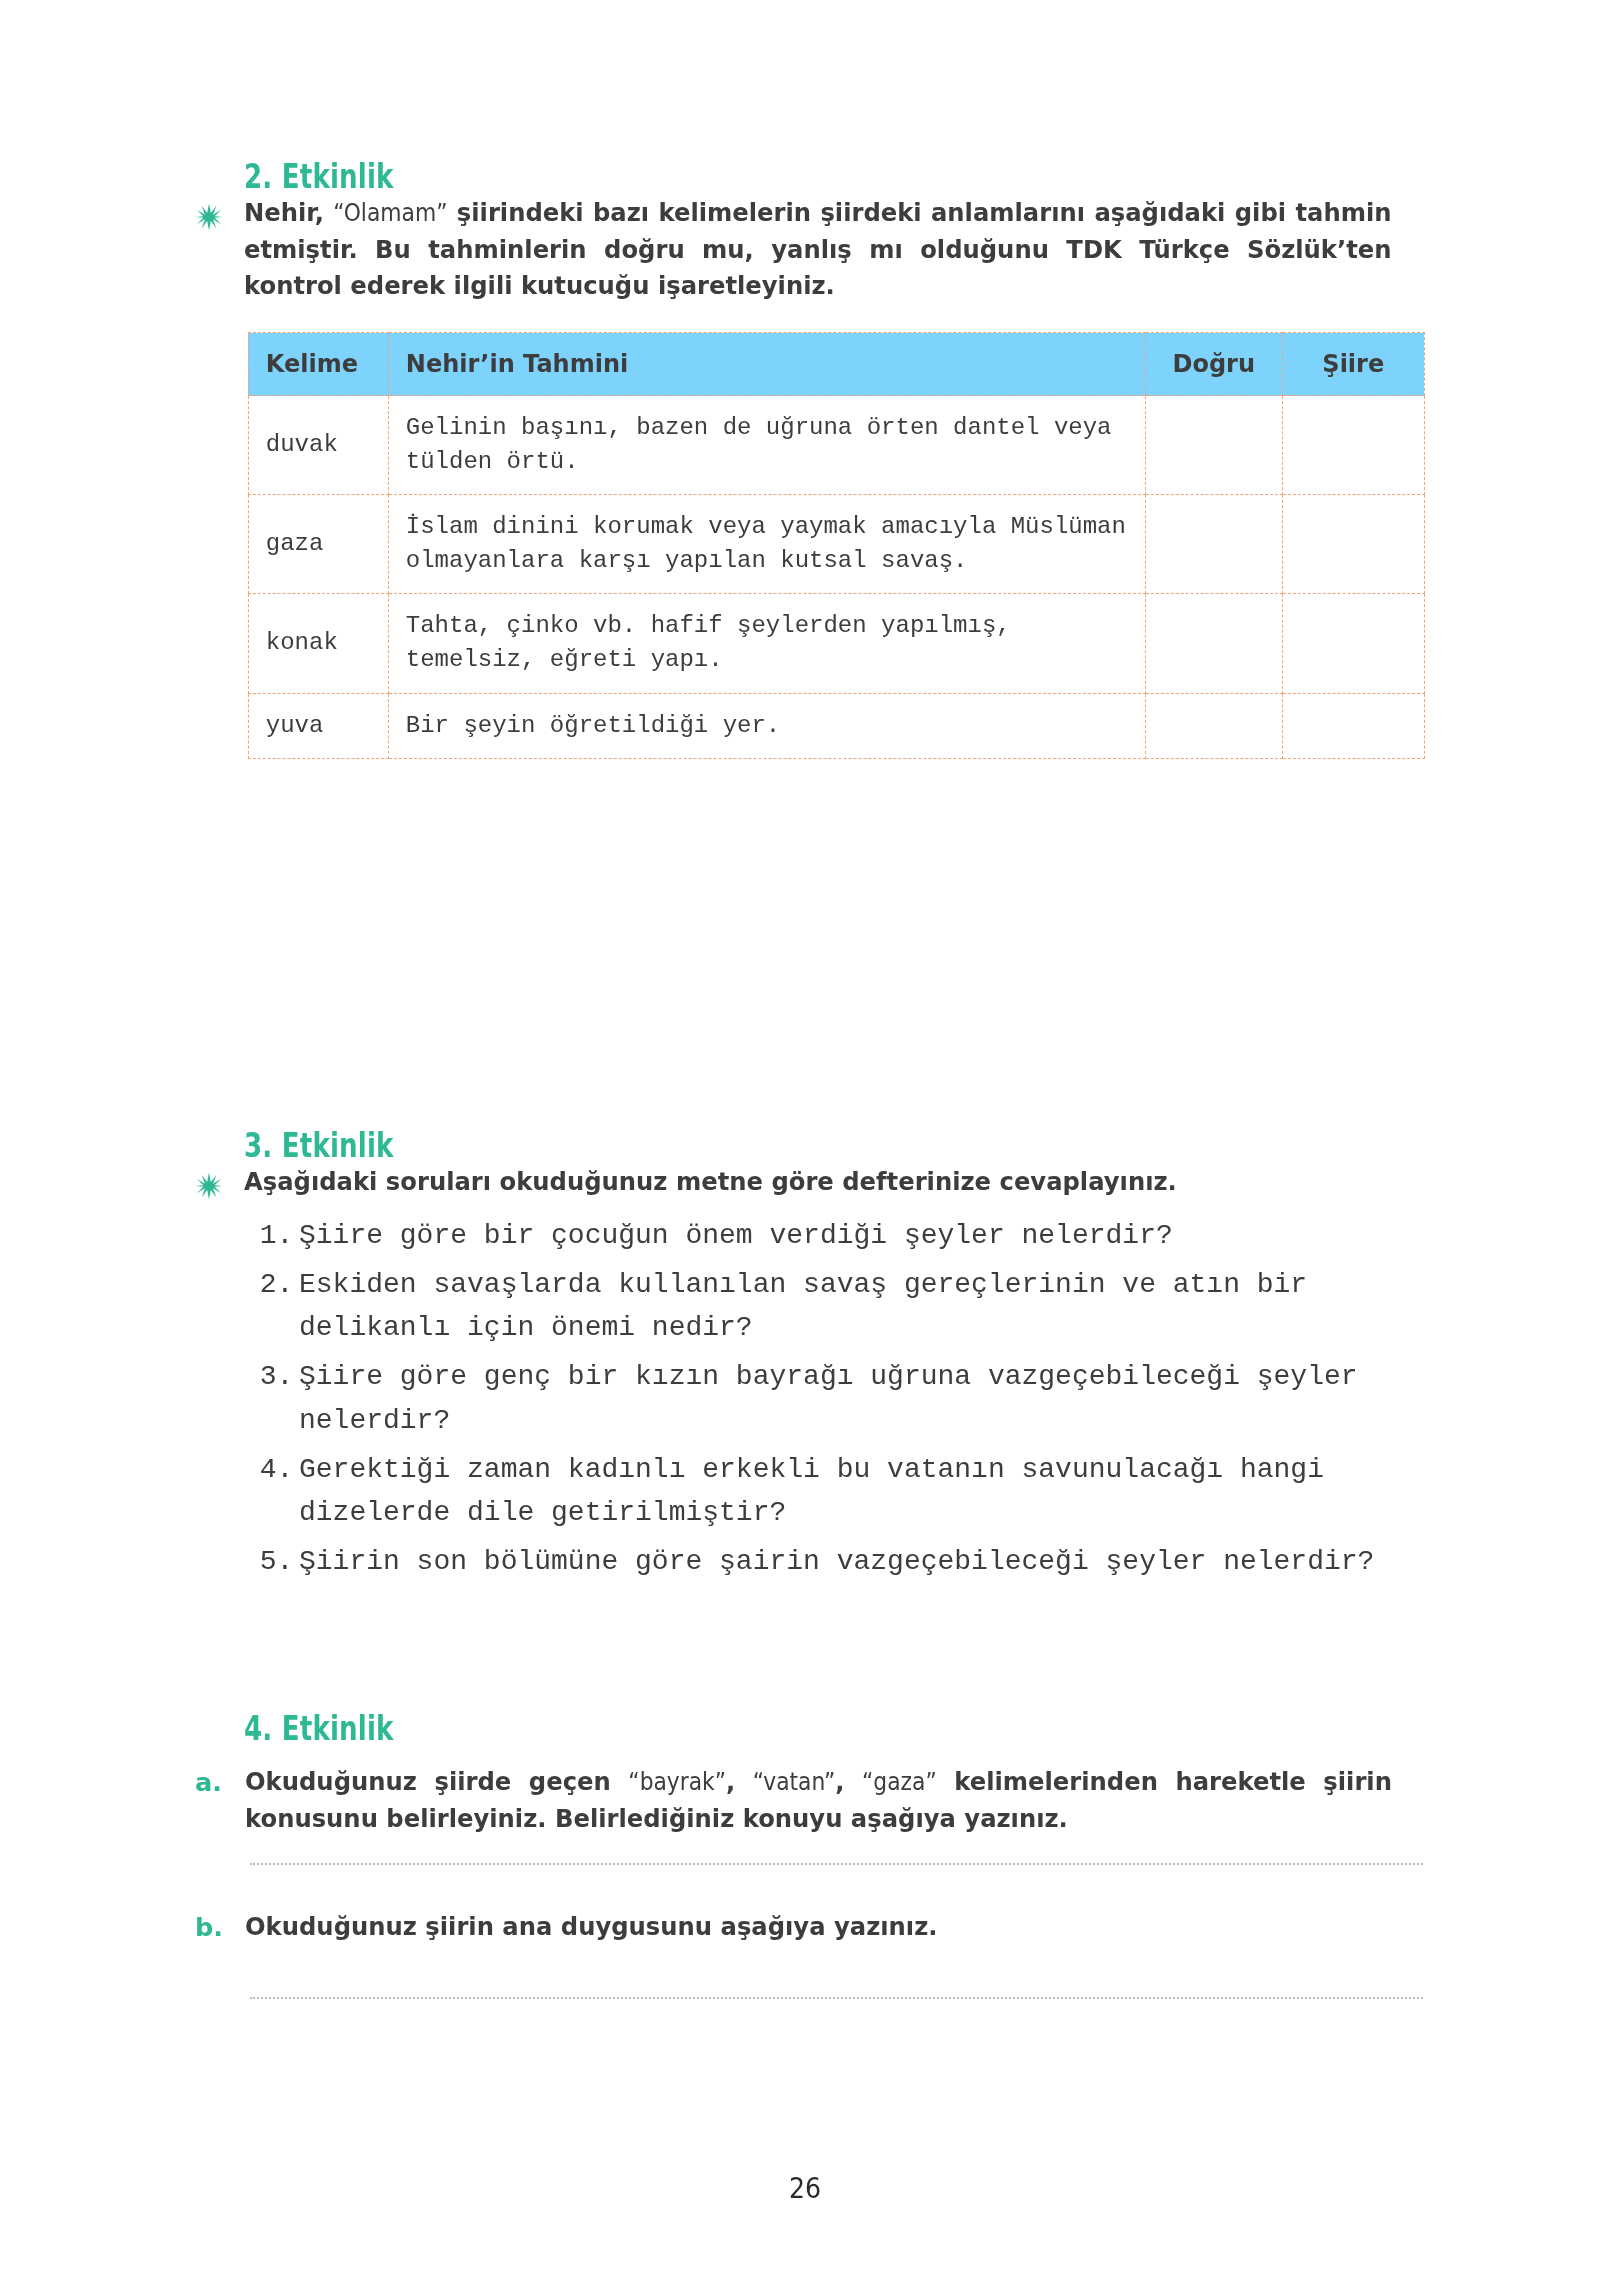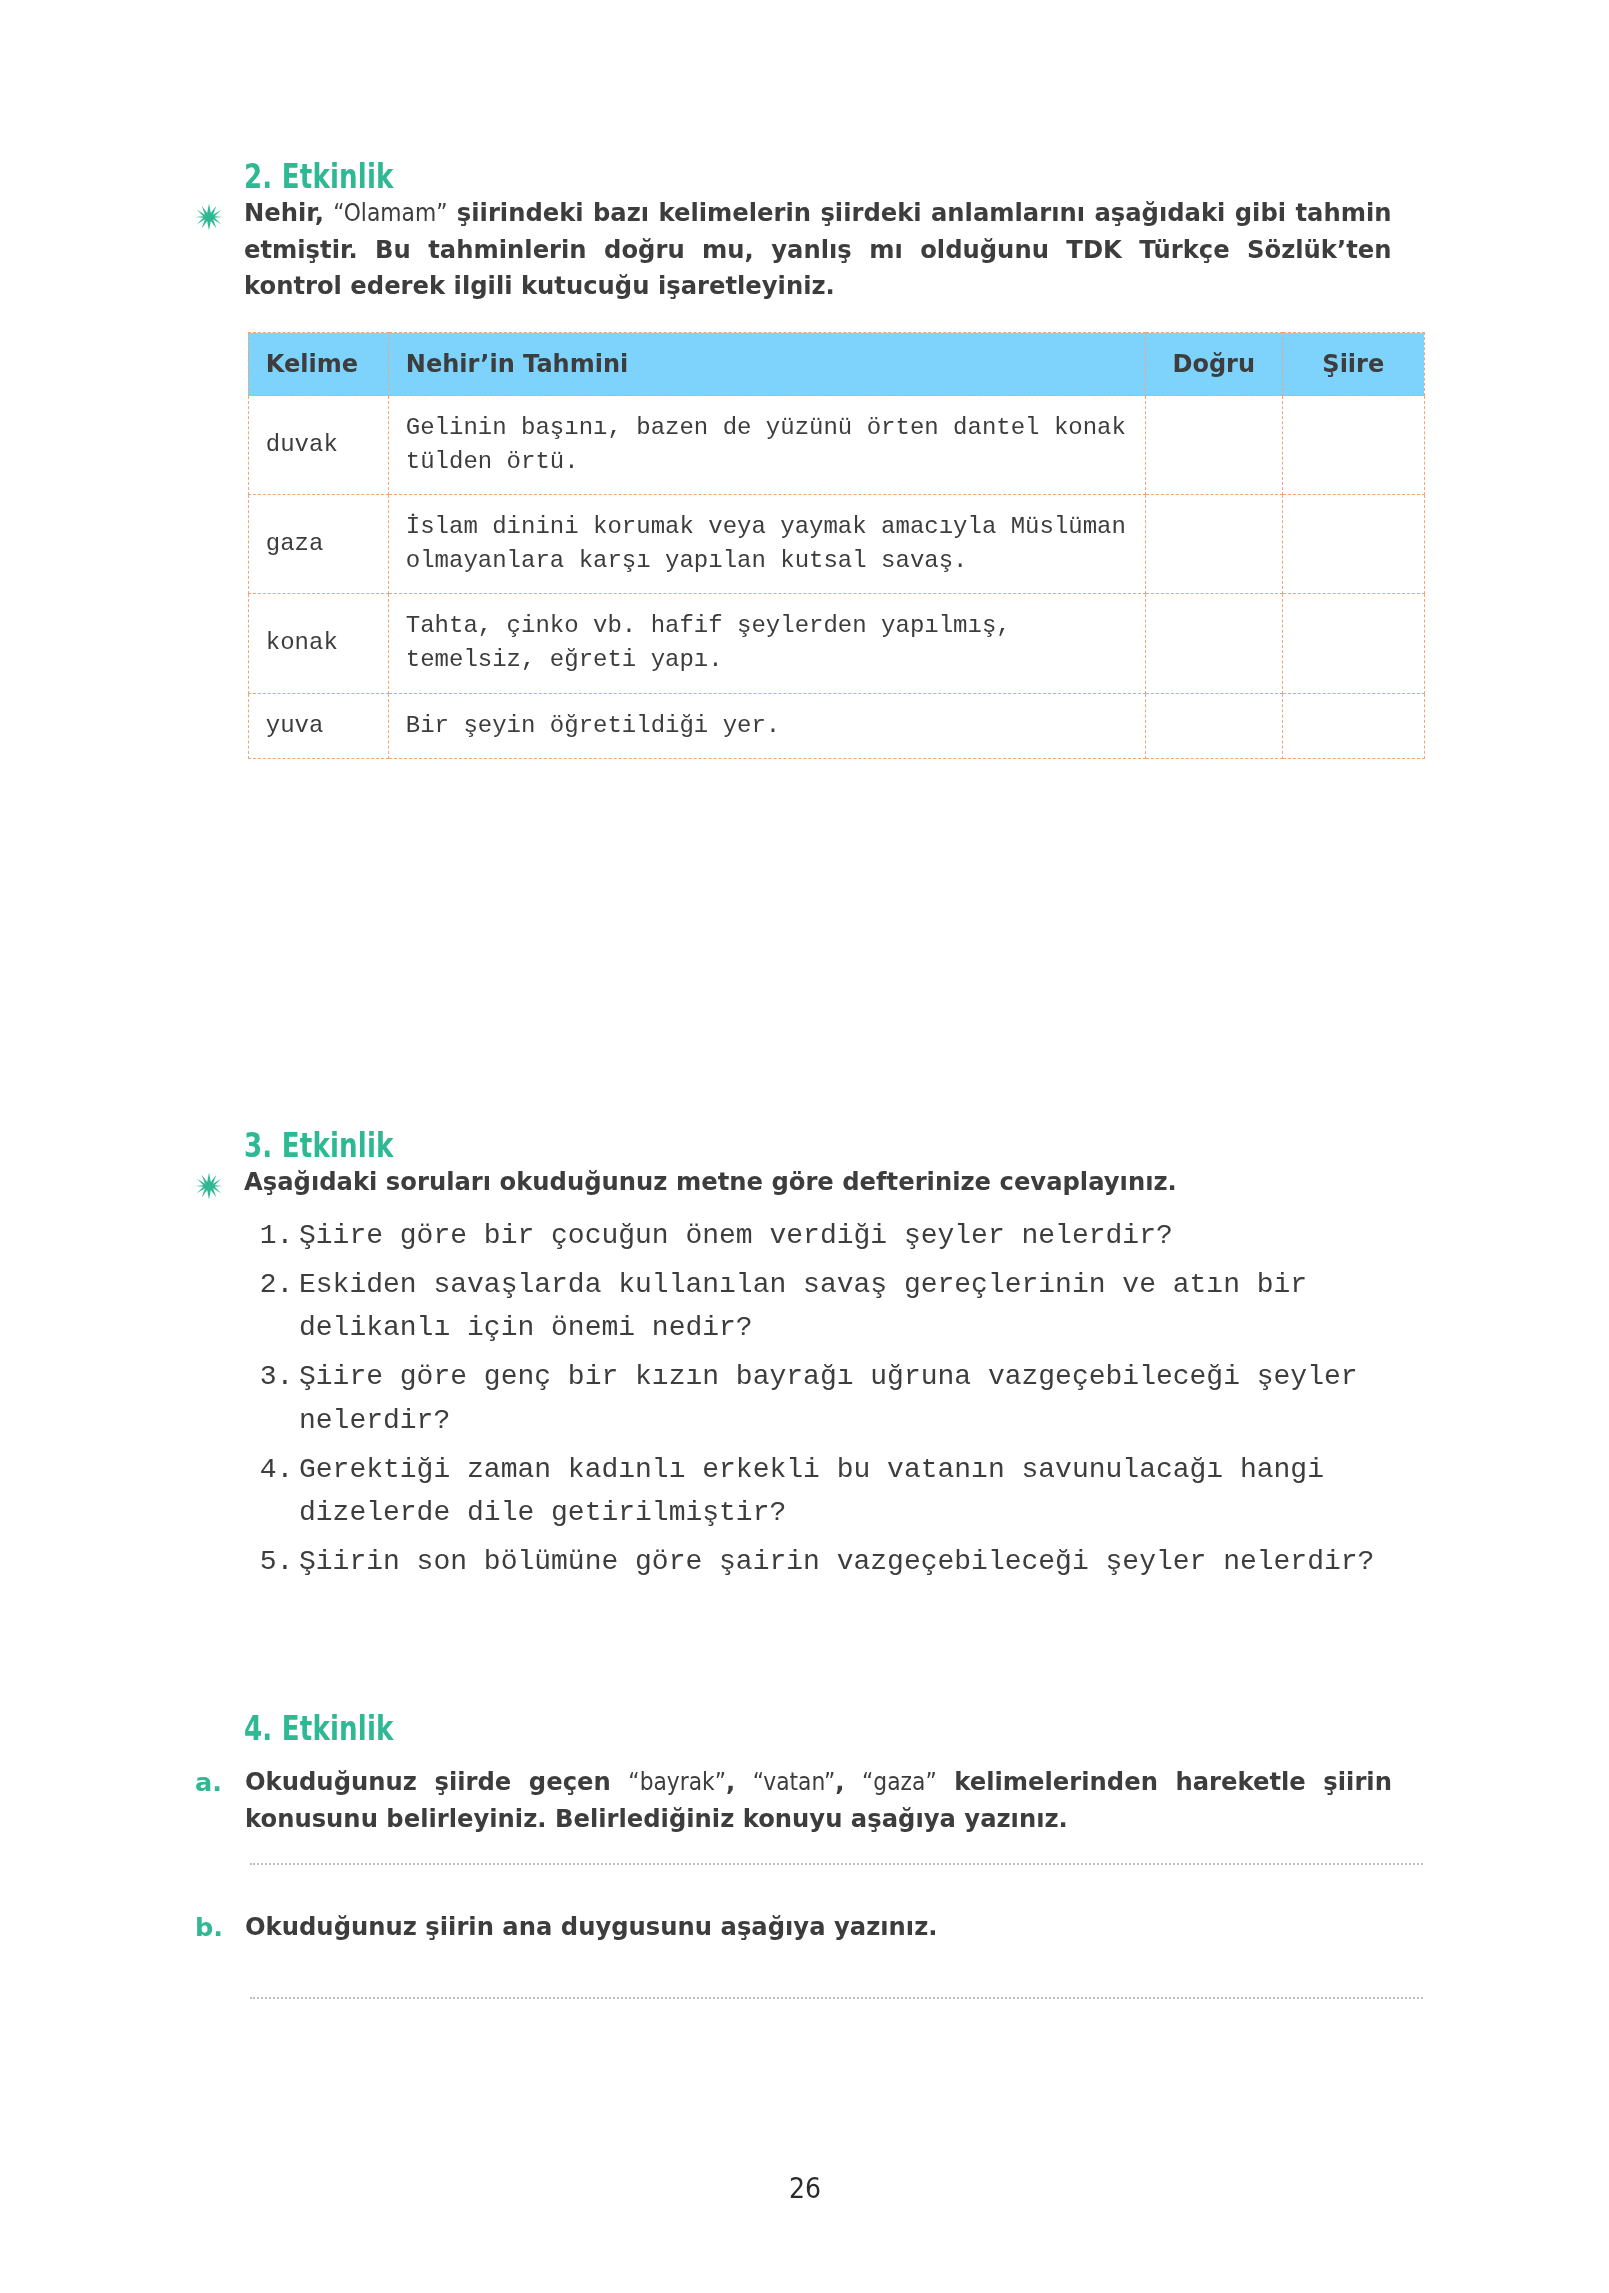"Gelinin başını, bazen de yüzünü" td { text: yüzünü örten dantel konak -> uğruna örten dantel veya }
